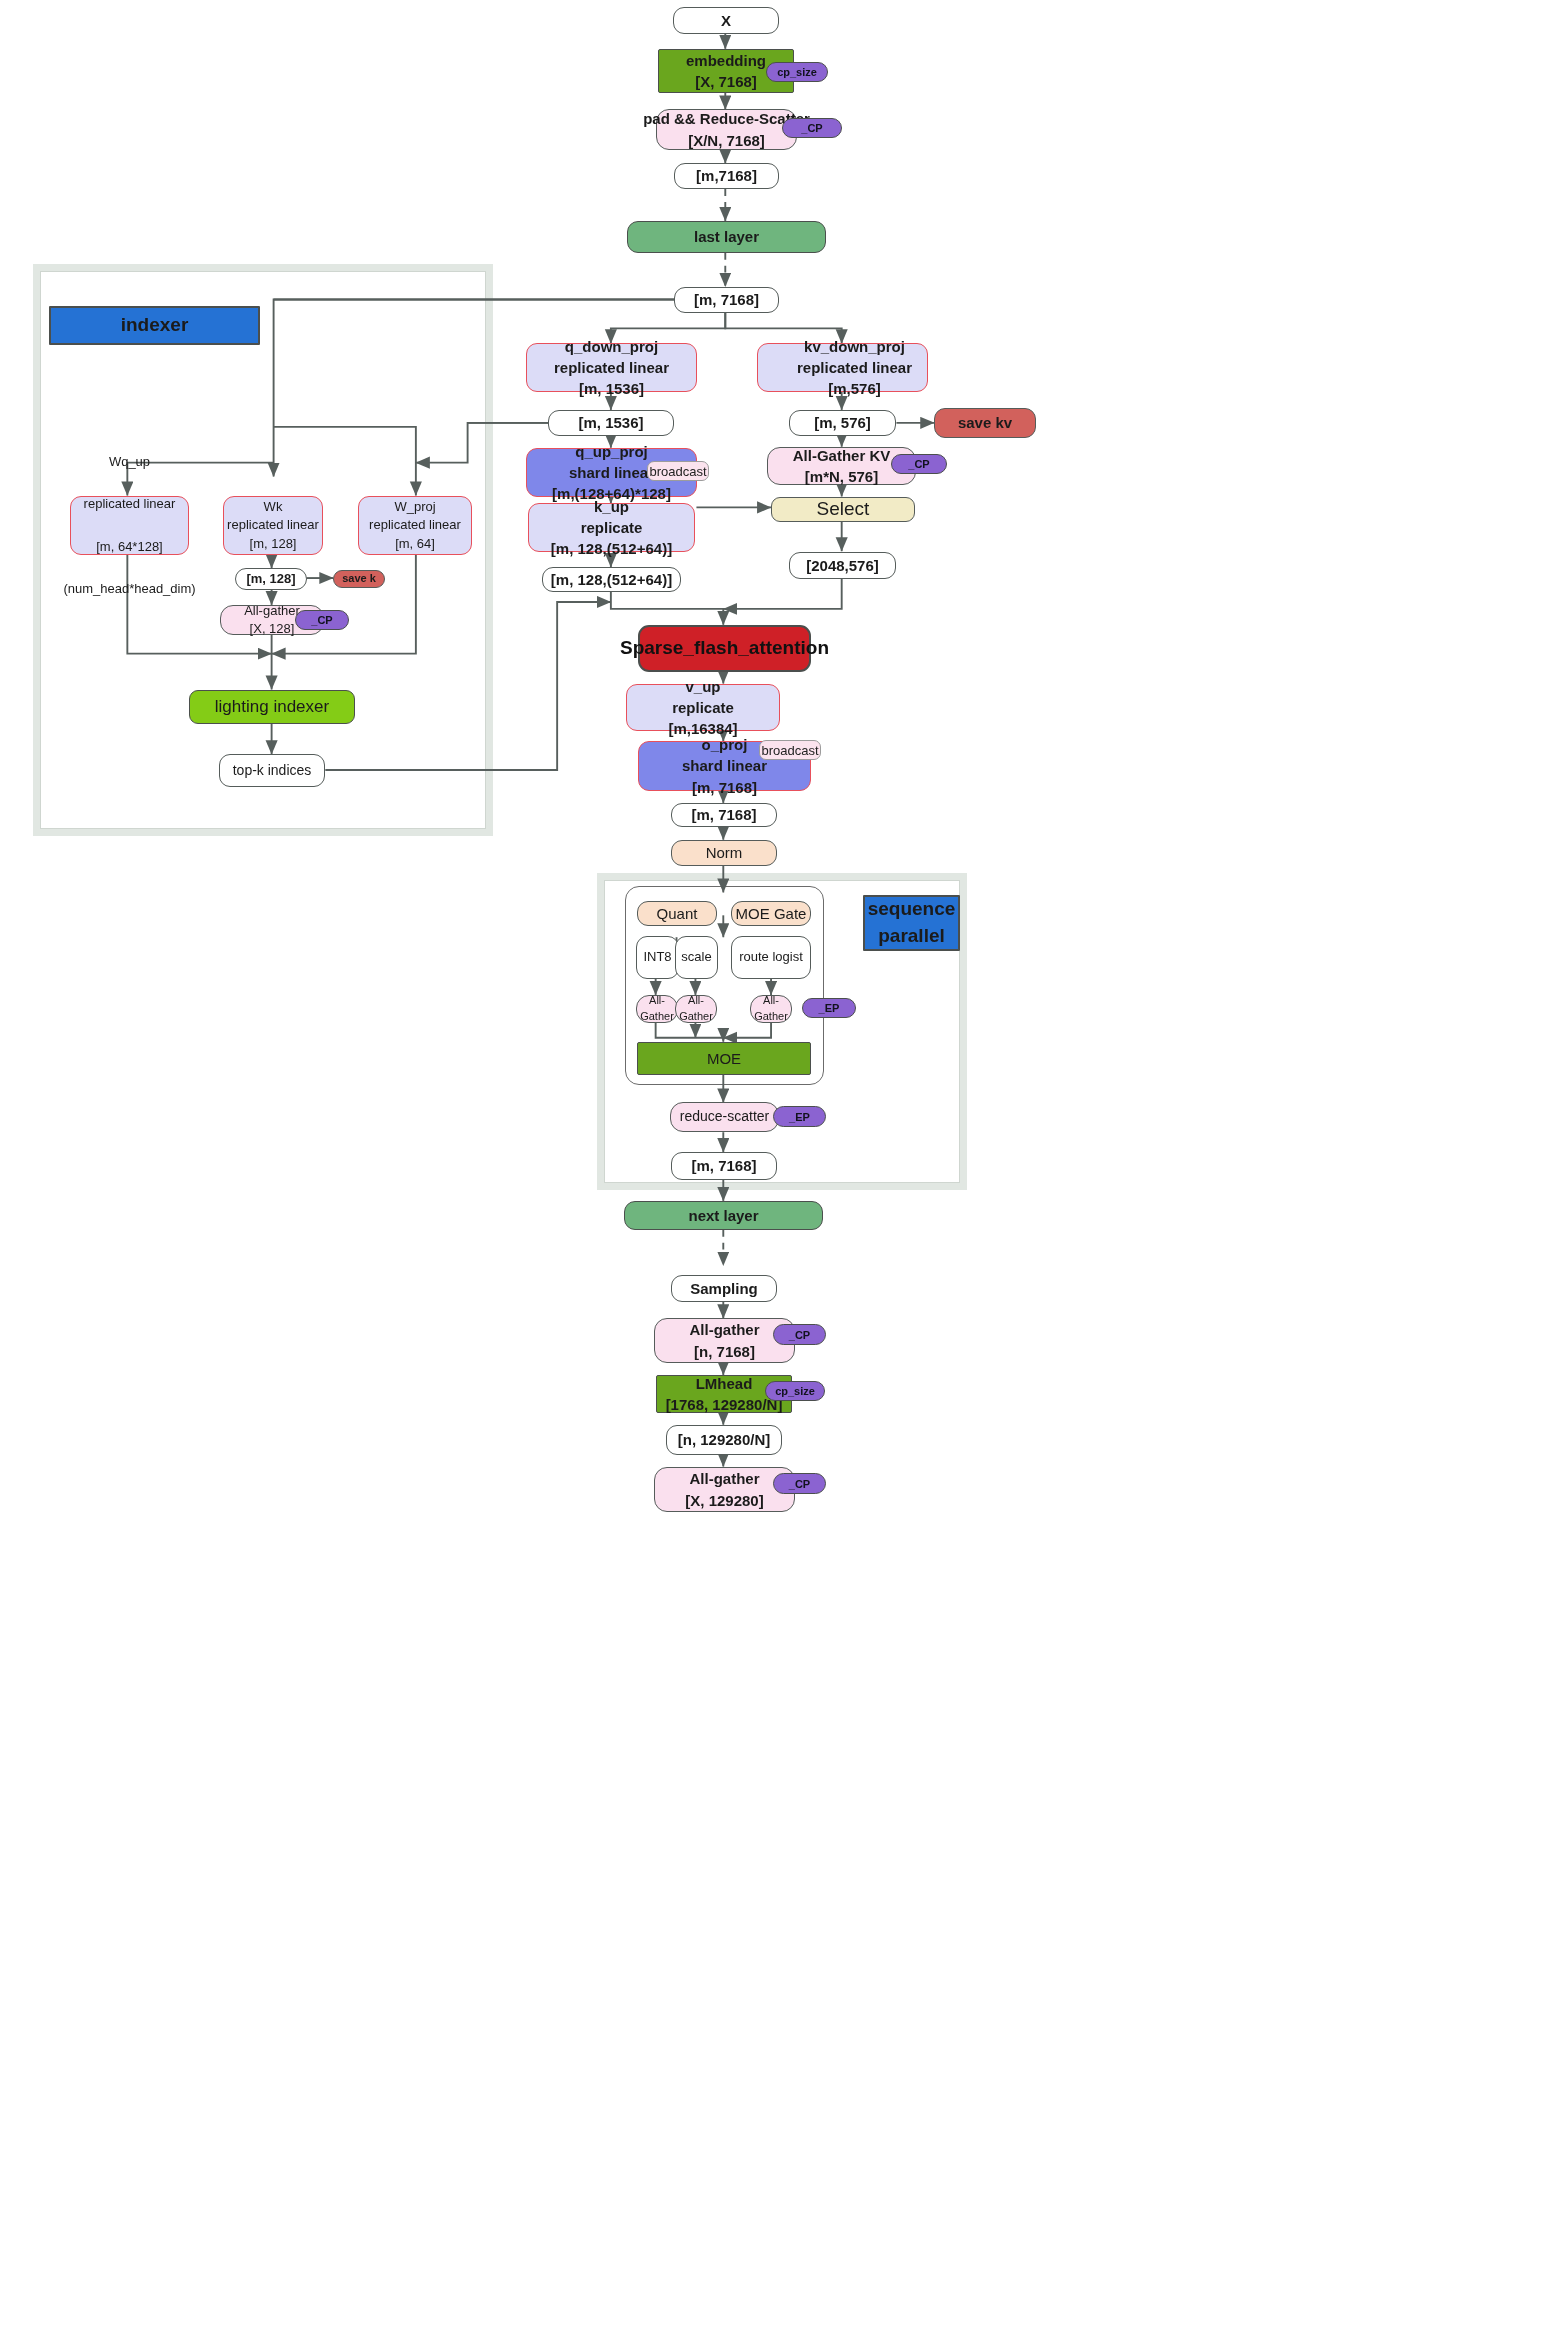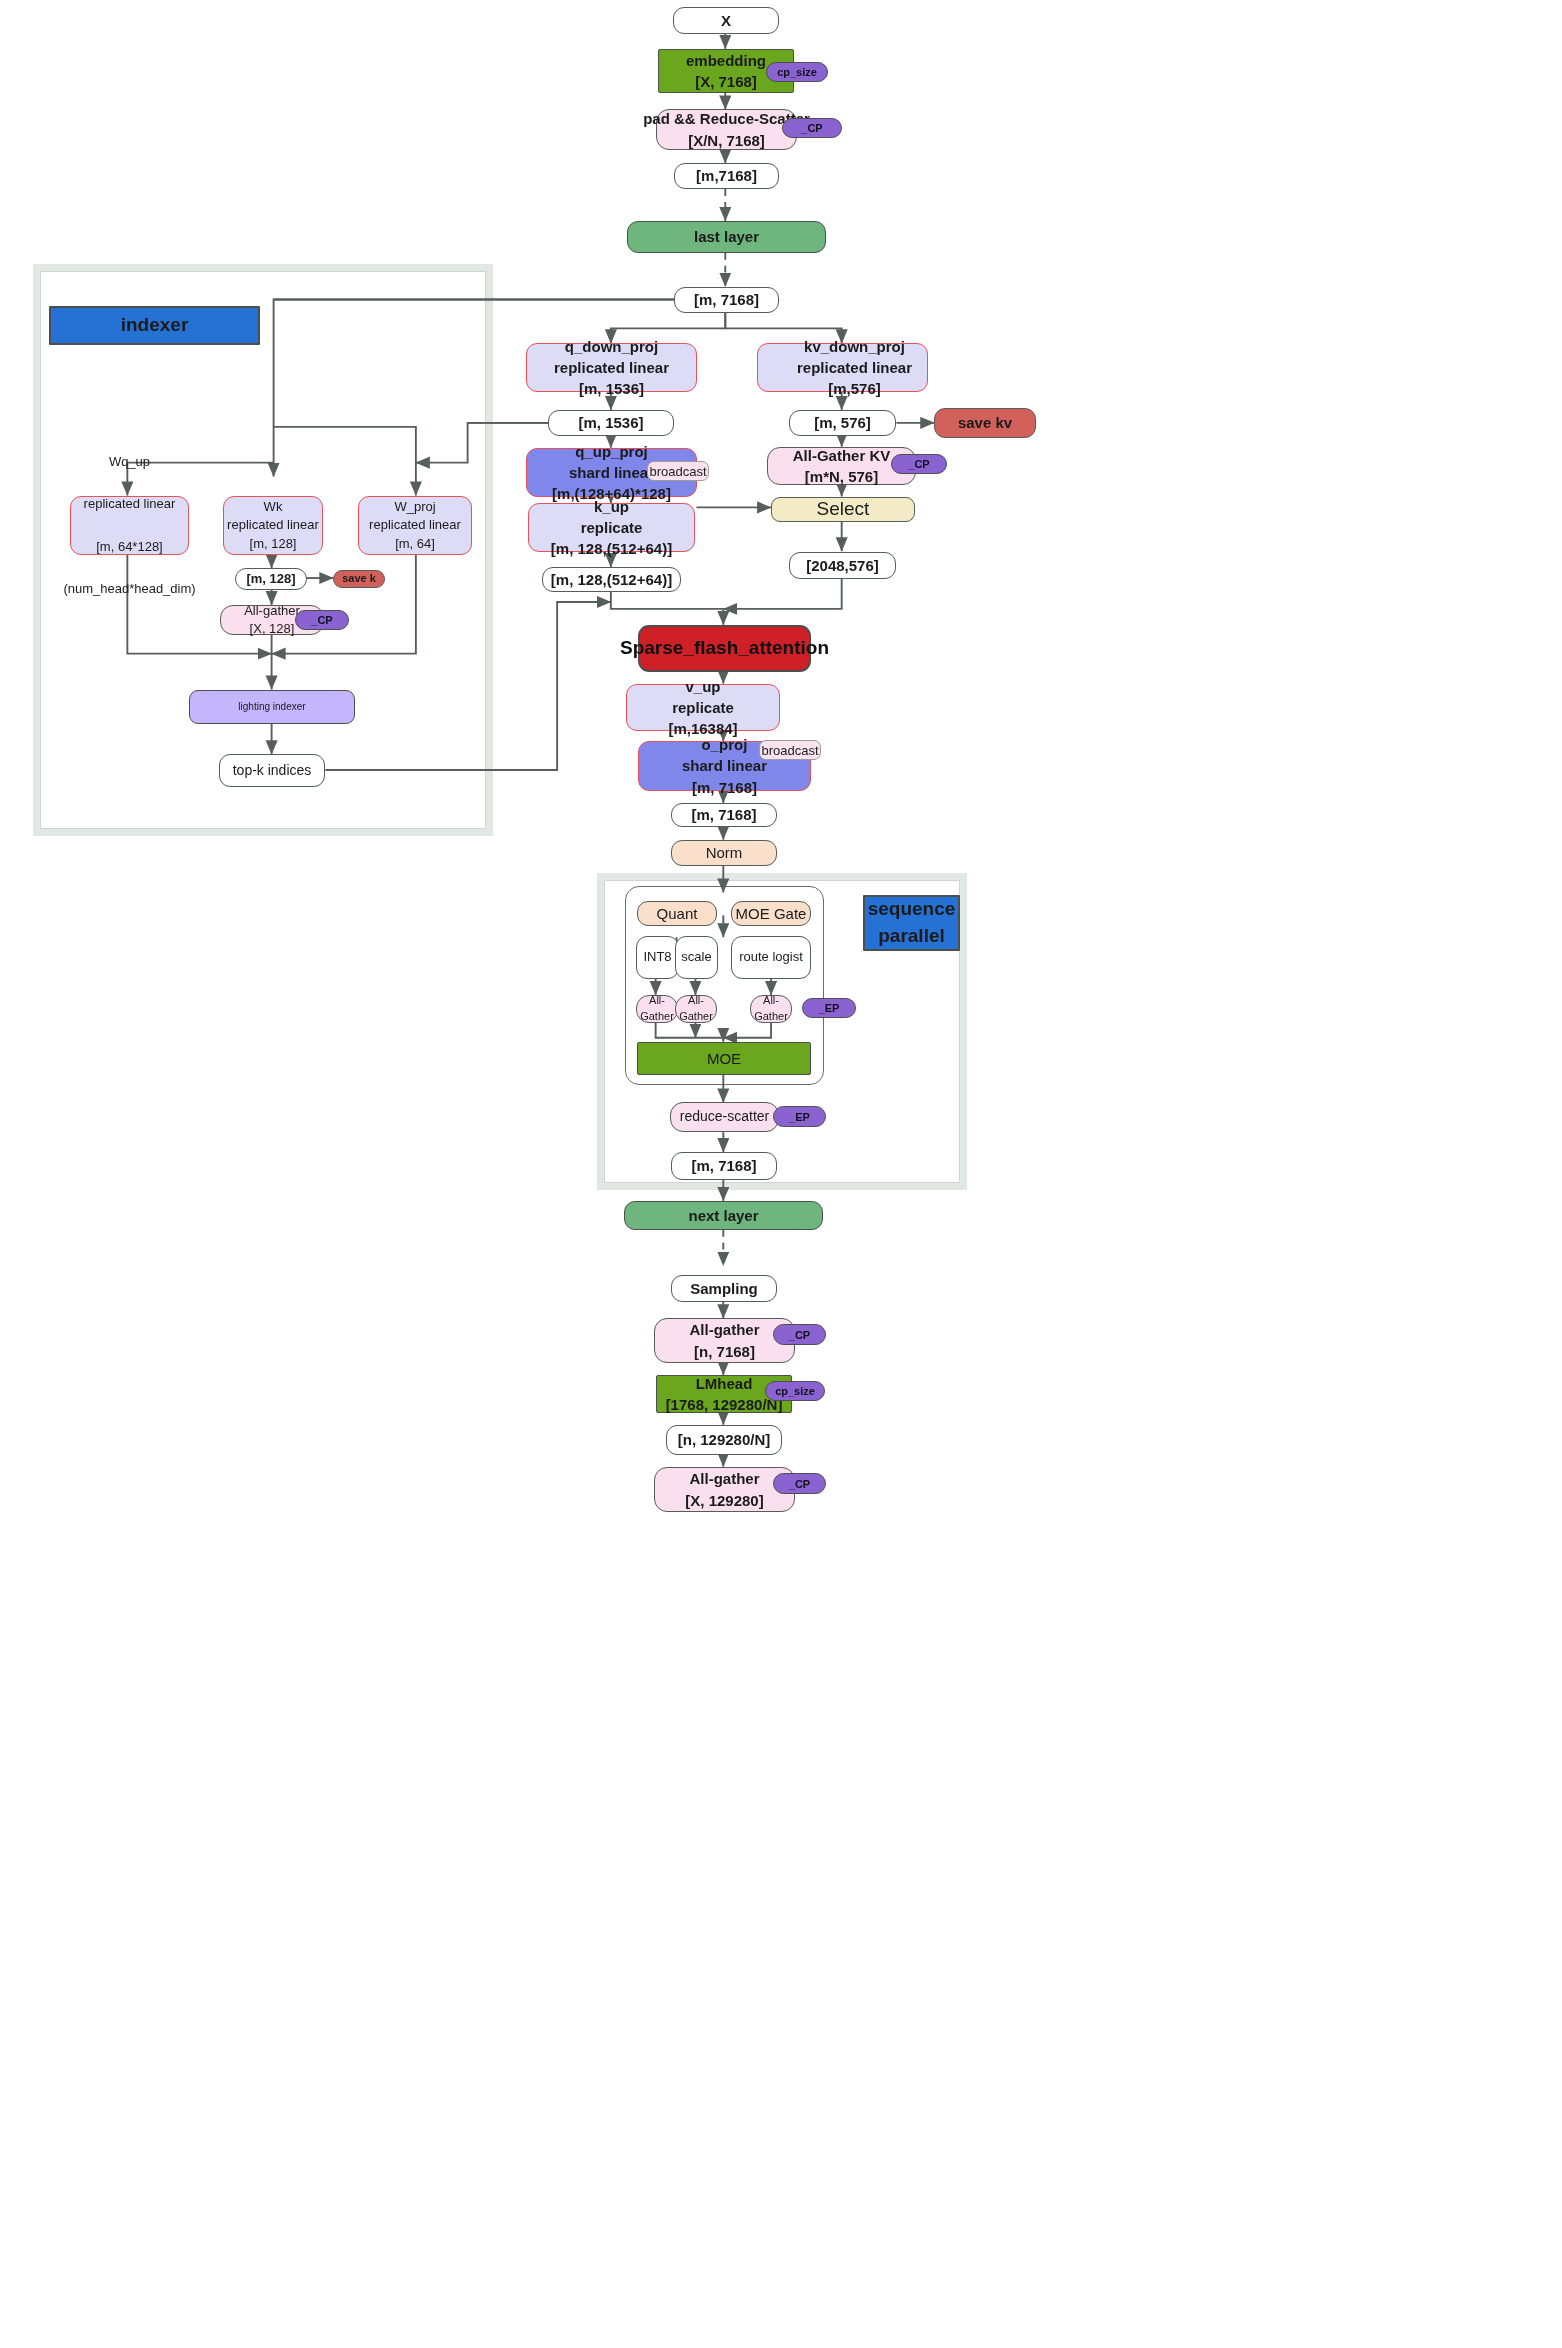"lighting indexer" .indigo { background: #c4b5fd -> #84cc16; font-size: 10px -> 17px }
